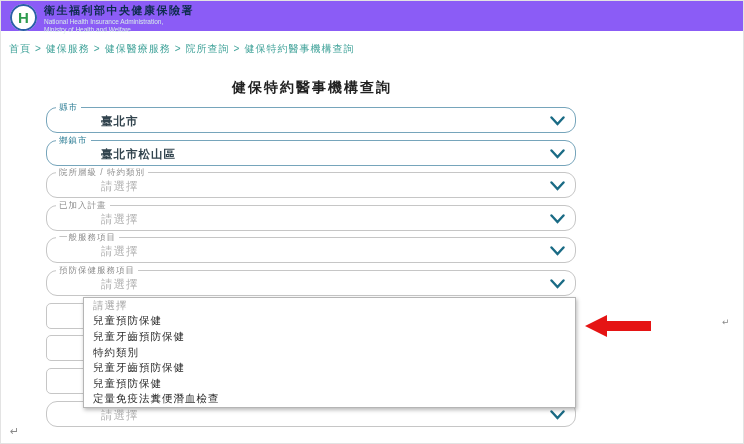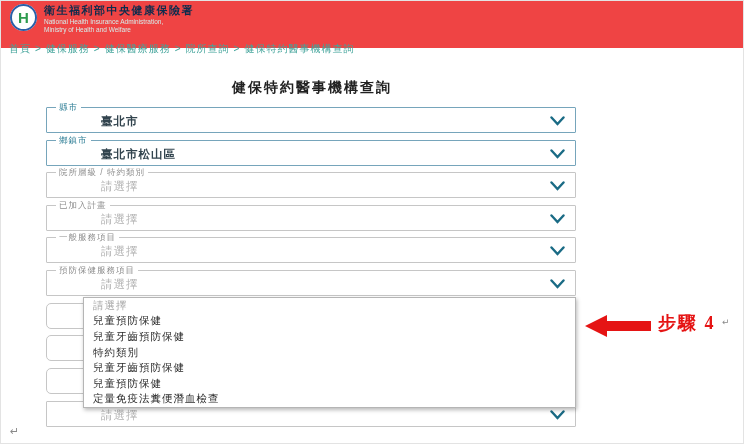"衛生福利部中央健康保險署" .banner { background: #ef4444 -> #8b5cf6; height: 47px -> 30px }
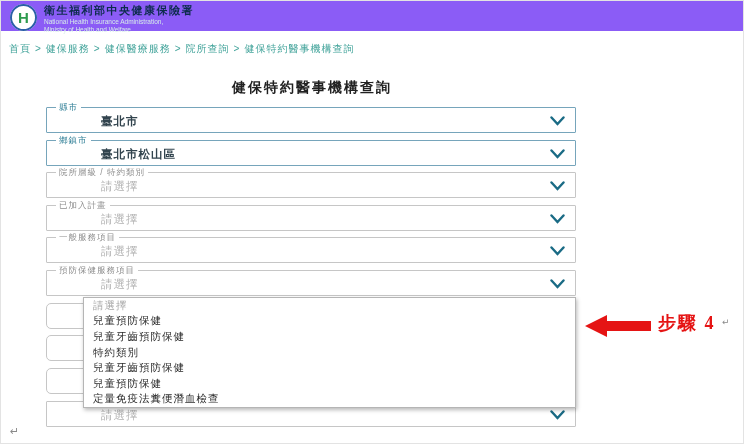"縣市" .field { border-radius: 1px -> 11px }
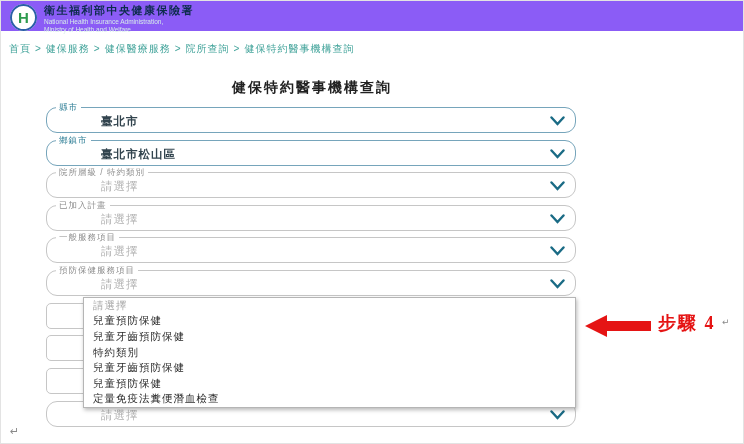"步驟 4" div.step { html: <div>步驟 4</div> -> none }
